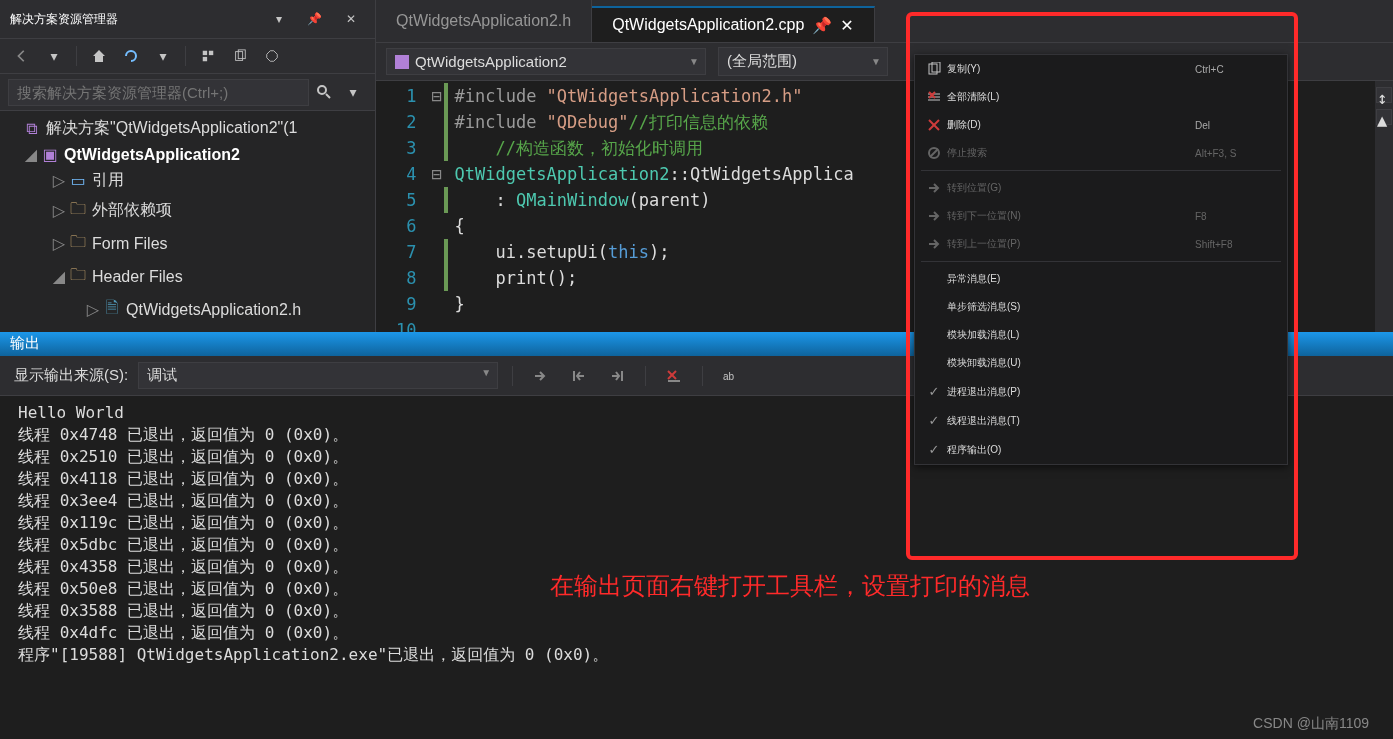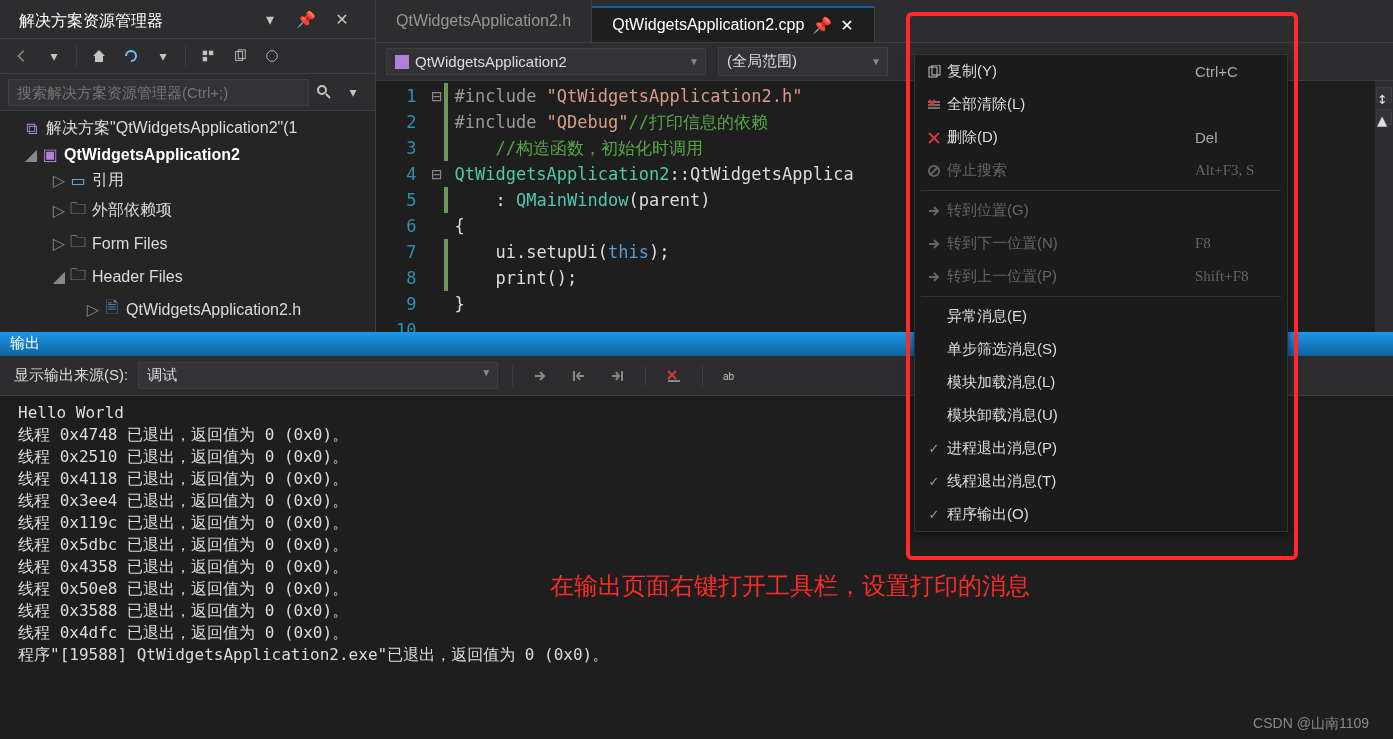"解决方案资源管理器" .panel-header { align-items: flex-end -> center; font-size: 16px -> 12px; padding: 6px 19px -> 6px 10px }
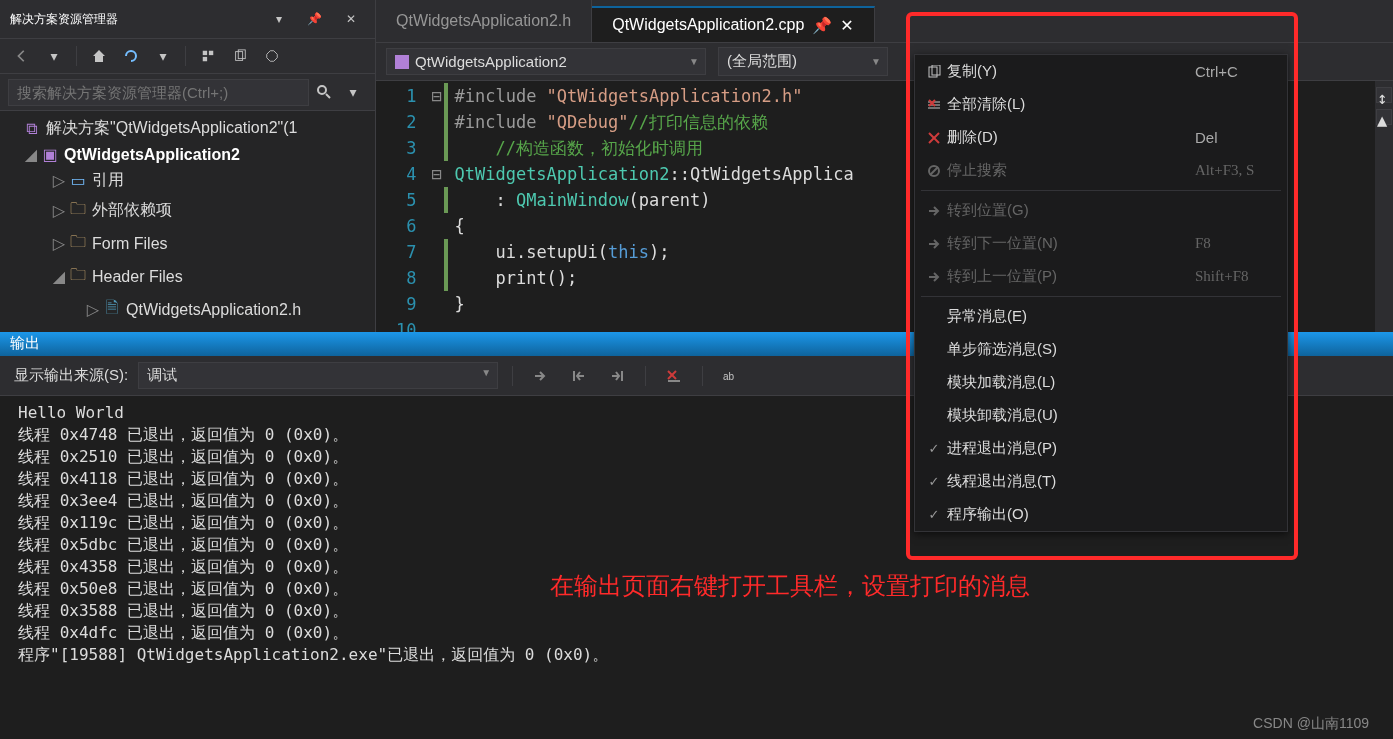"复制(Y)" .context-menu { font-size: 15px -> 10px }
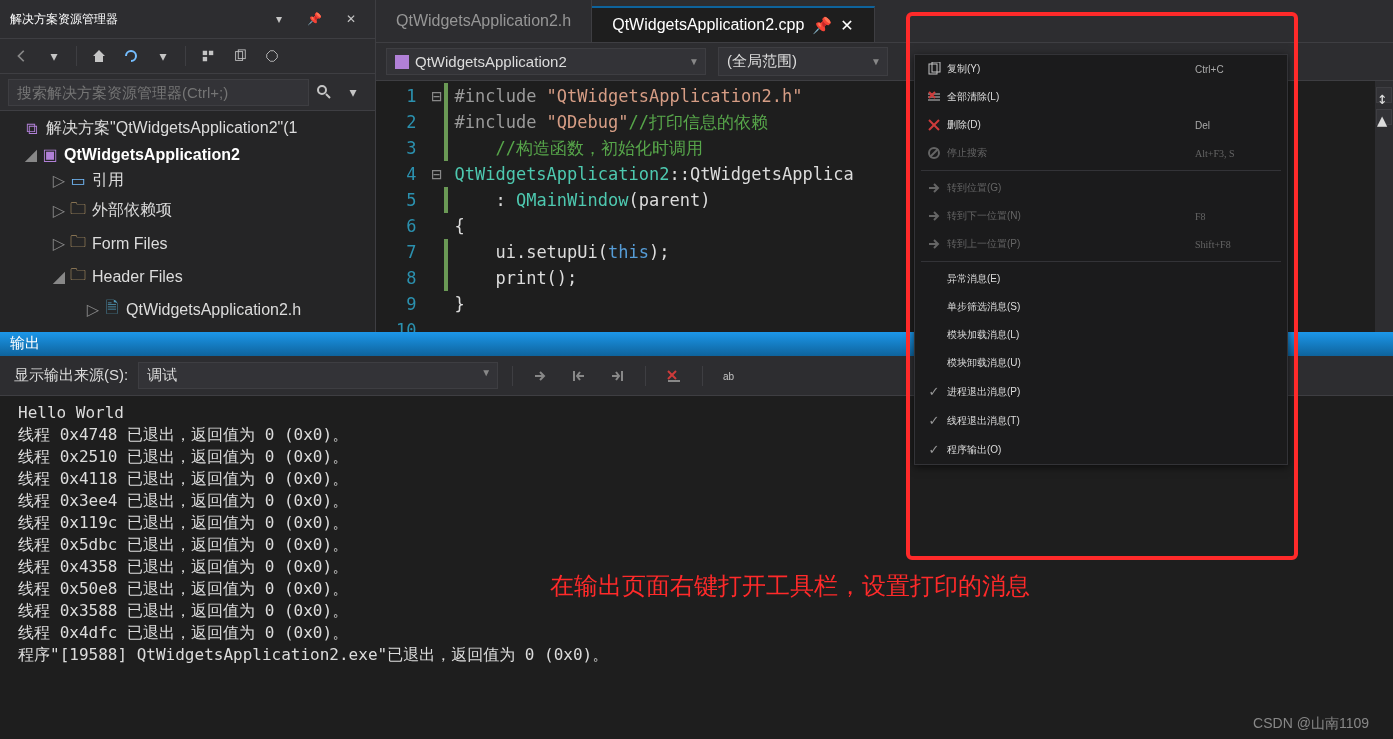"Alt+F3, S" .cm-item.disabled .cm-short { font-family: Liberation Serif, serif -> none }
